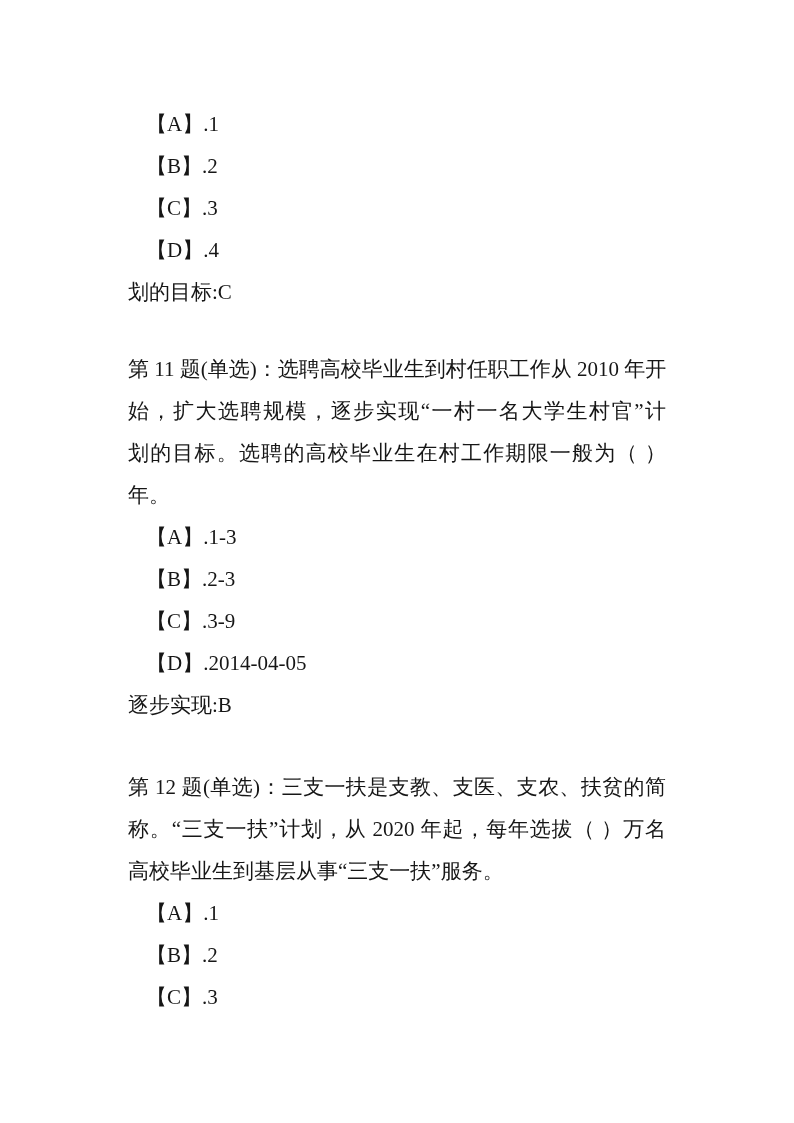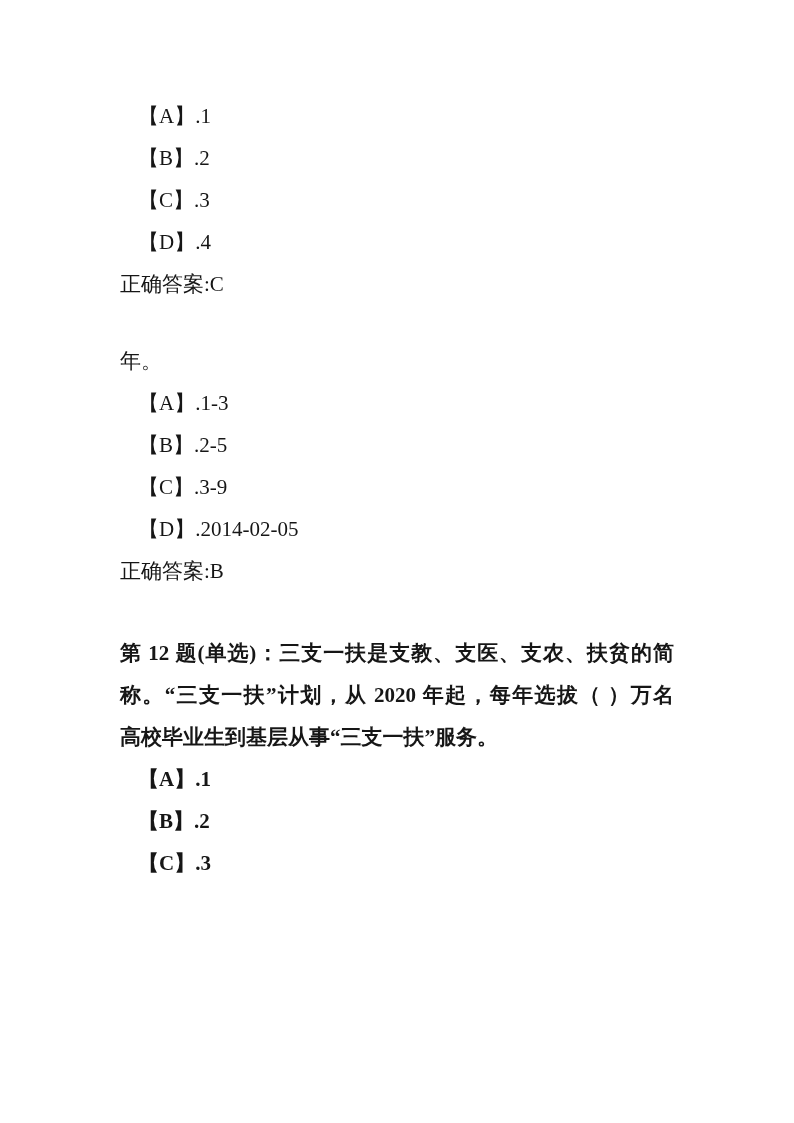"【A】.1" .question-block { margin: 0 -> 8px }
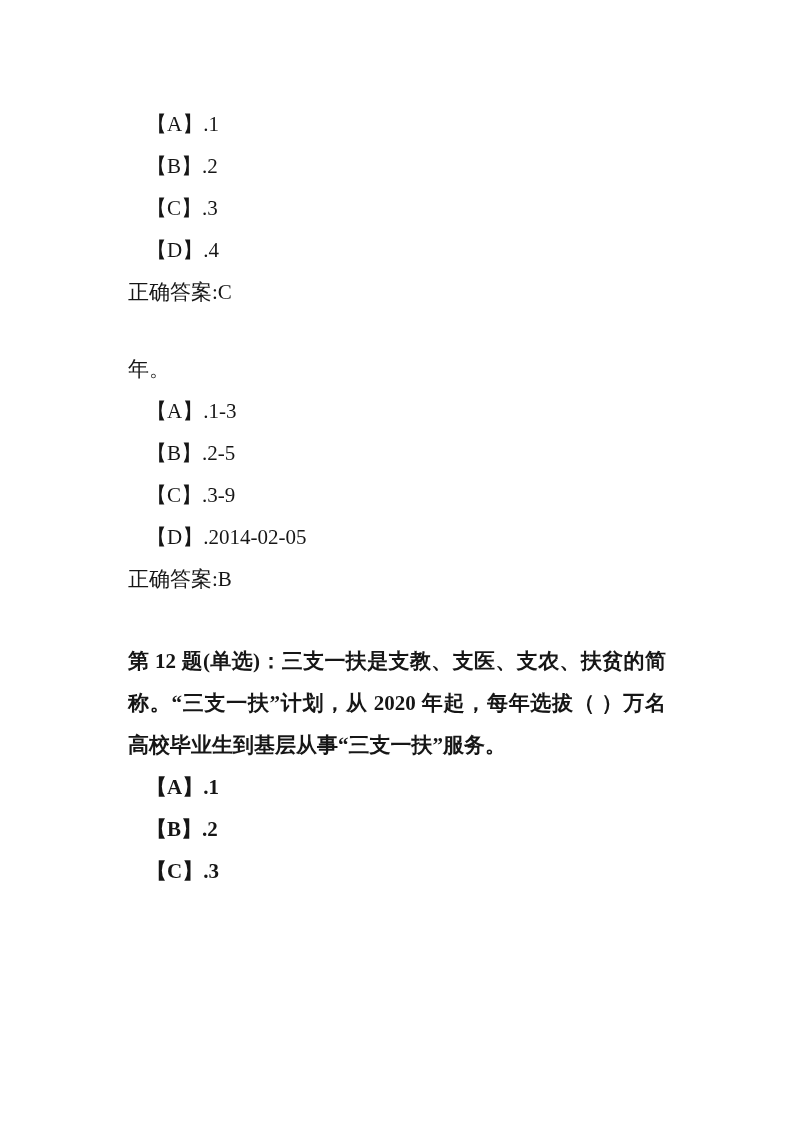"正确答案:C" div.answer-line { text: 正确答案:C -> 划的目标:C }
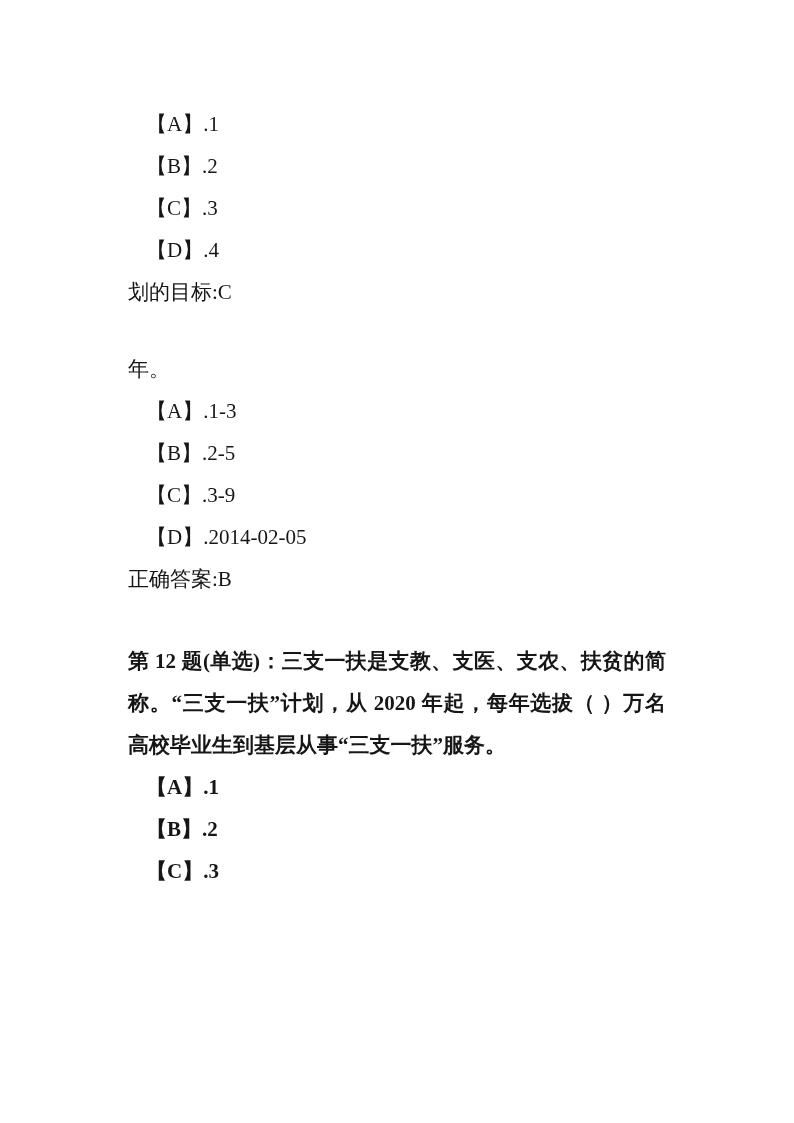"第 11 题(单选)：选聘高校毕业生到村任职工作从 2010 年开" div.qline { html: none -> <div>第 11 题(单选)：选聘高校毕业生到村任职工作从 2010 年开</div> }
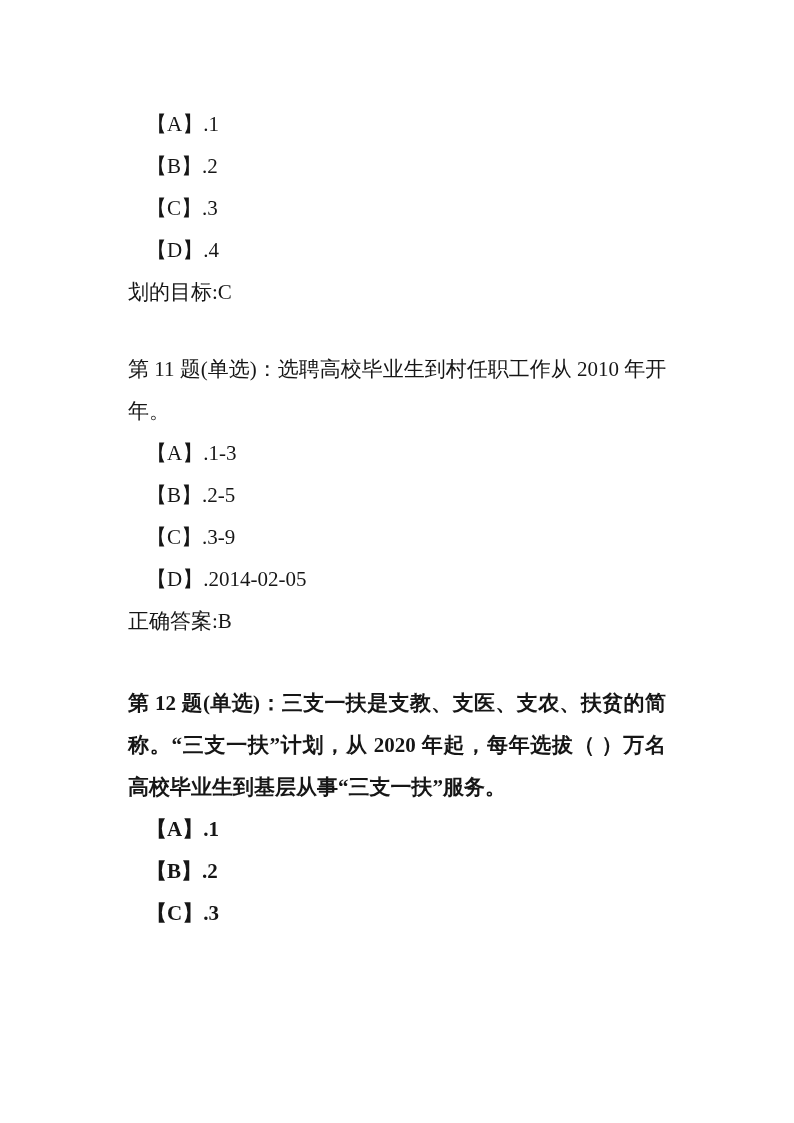"始，扩大选聘规模，逐步实现“一村一名大学生村官”计" div.qline { html: none -> <div>始，扩大选聘规模，逐步实现“一村一名大学生村官”计</div> }
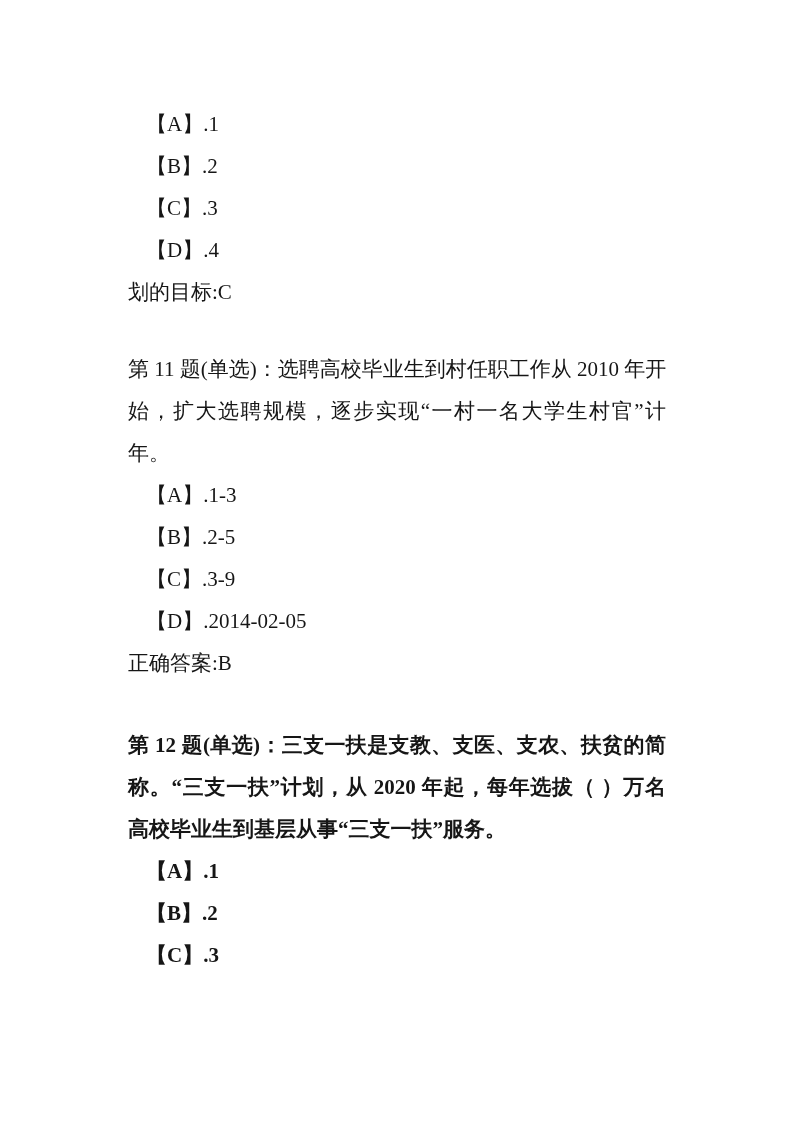"划的目标。选聘的高校毕业生在村工作期限一般为（ ）" div.qline { html: none -> <div>划的目标。选聘的高校毕业生在村工作期限一般为（ ）</div> }
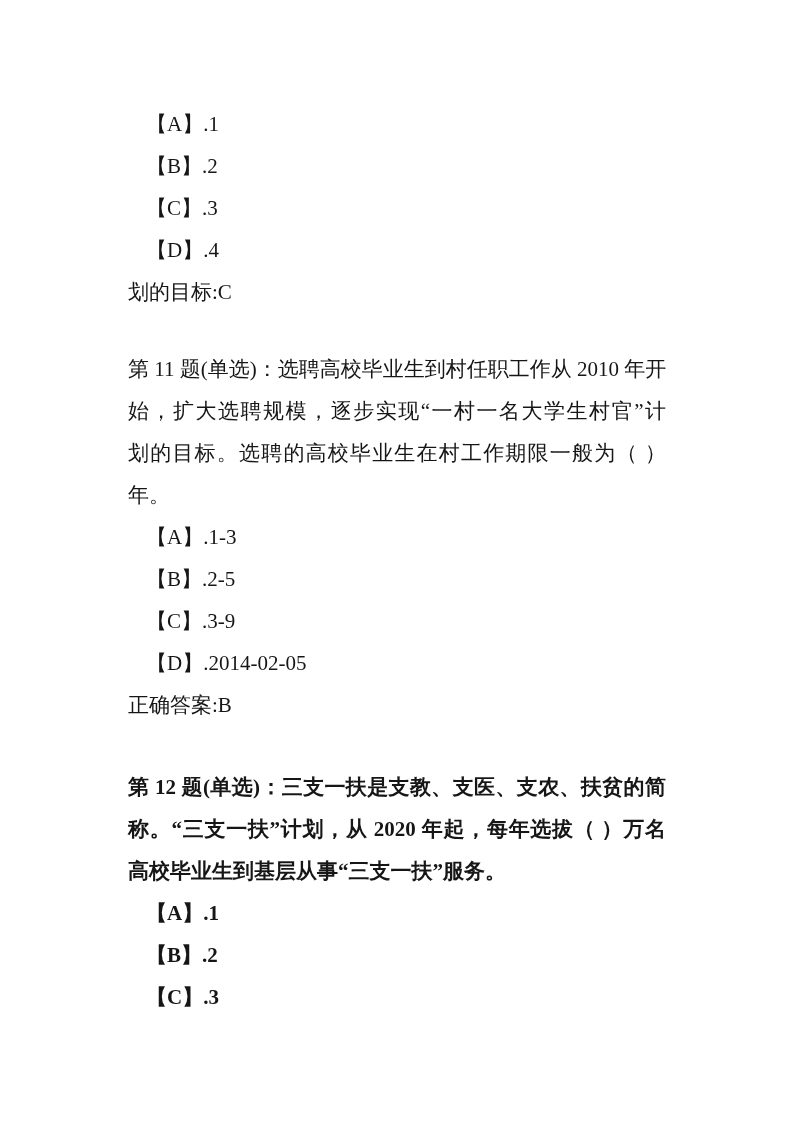".2-5" span.value { text: .2-5 -> .2-3 }
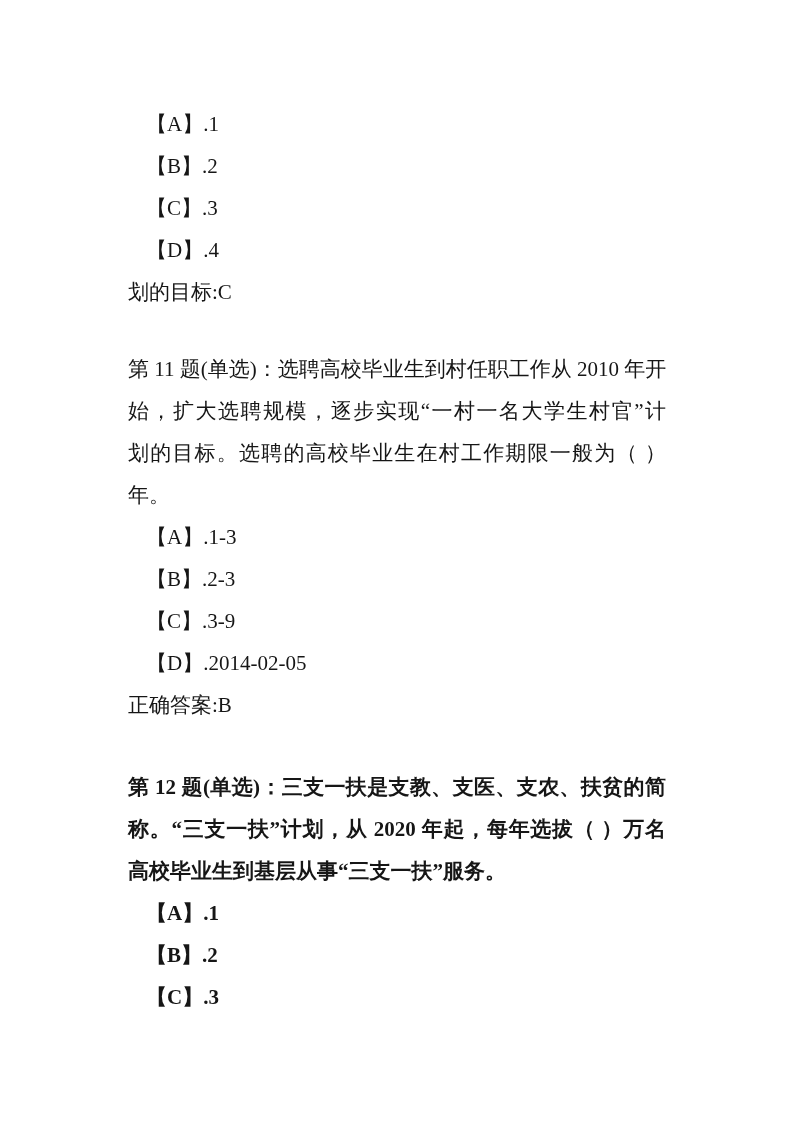".2014-02-05" span.value { text: .2014-02-05 -> .2014-04-05 }
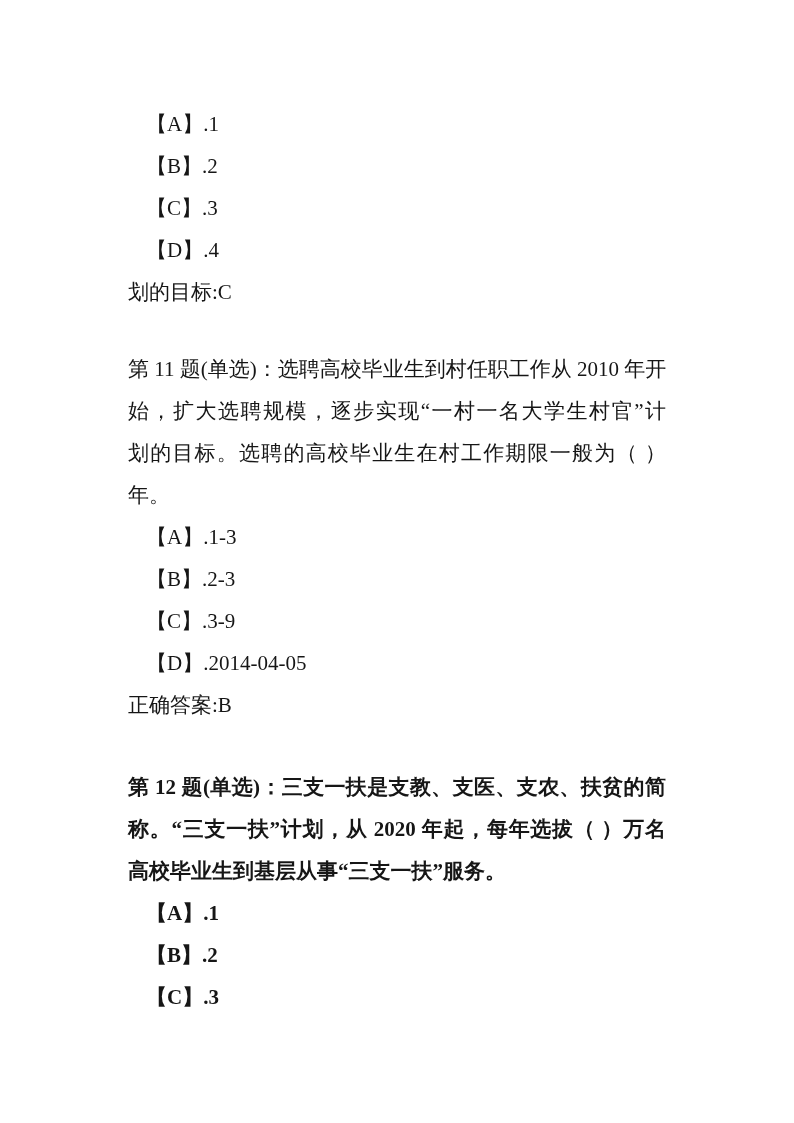"正确答案:B" div.answer-line { text: 正确答案:B -> 逐步实现:B }
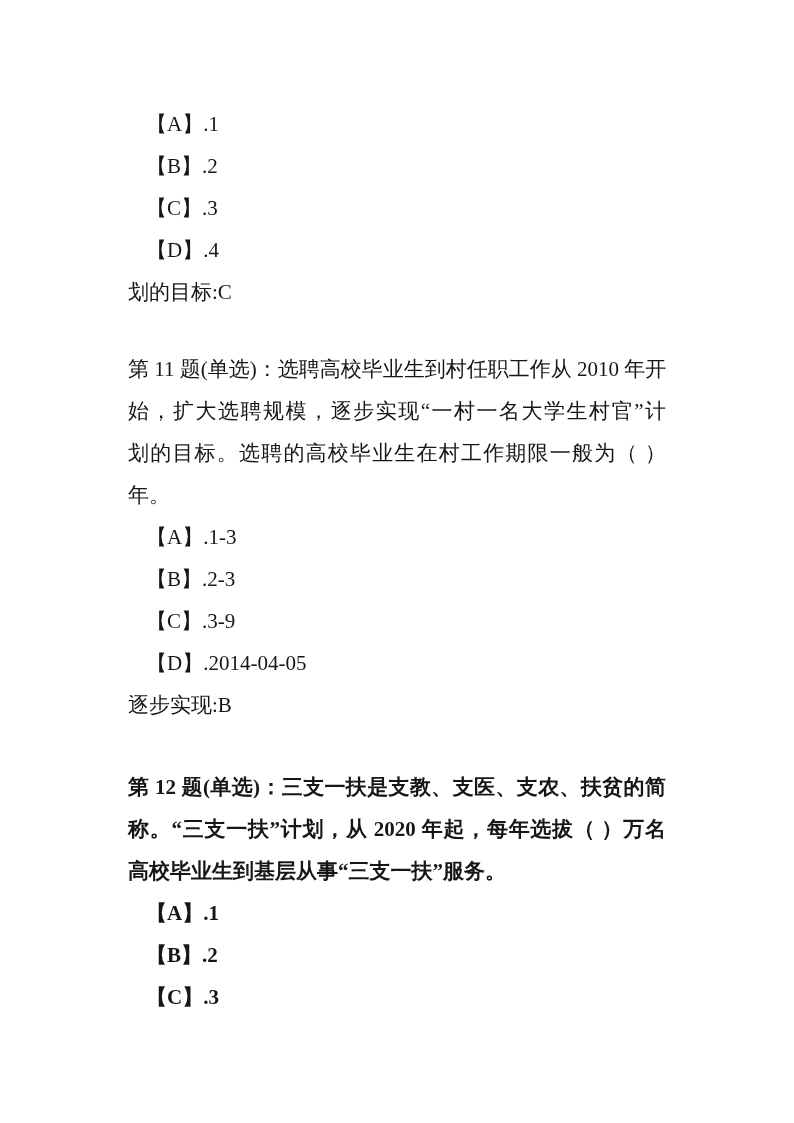"第 12 题(单选)：三支一扶是支教、支医、支农、扶贫的简" .block-q12 { font-weight: bold -> none }
